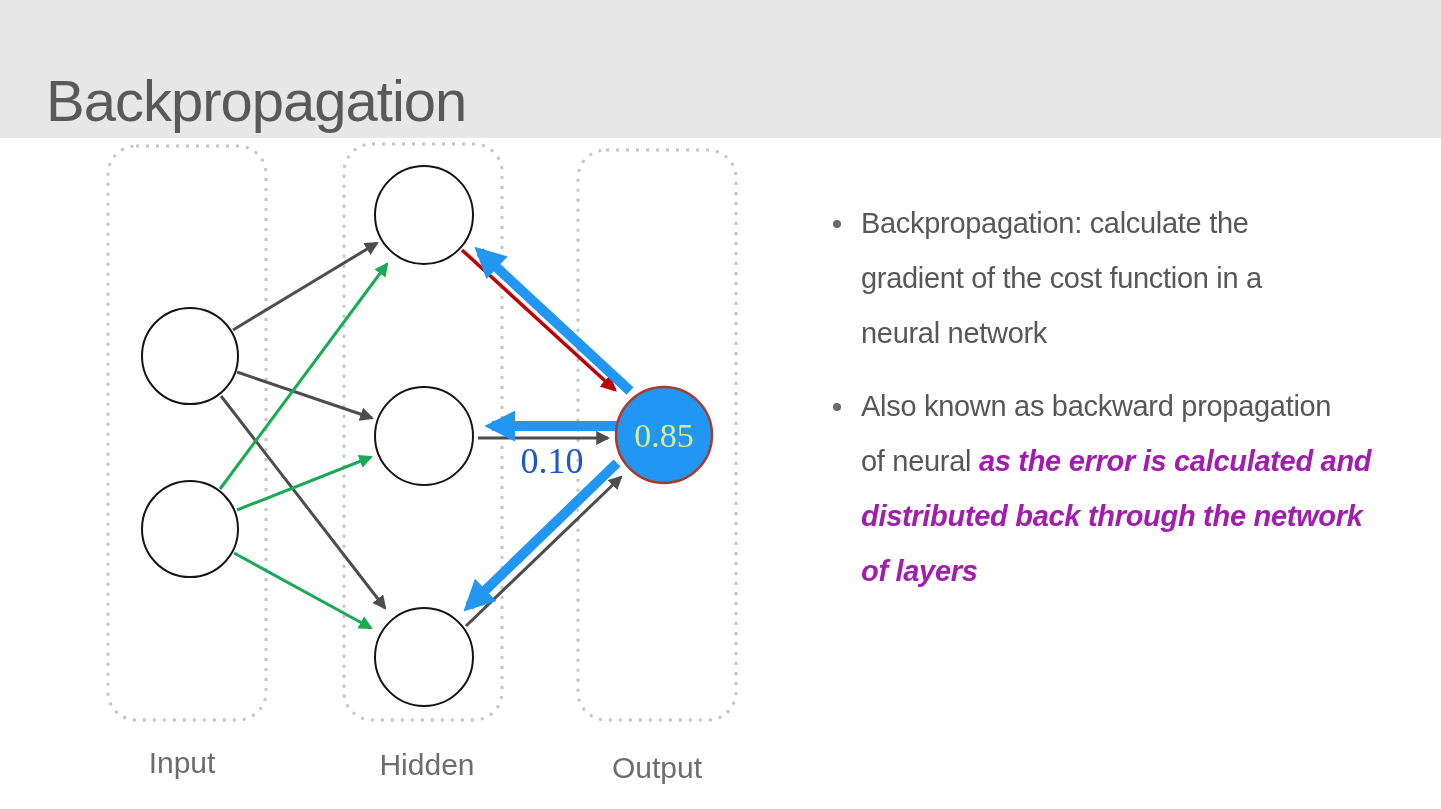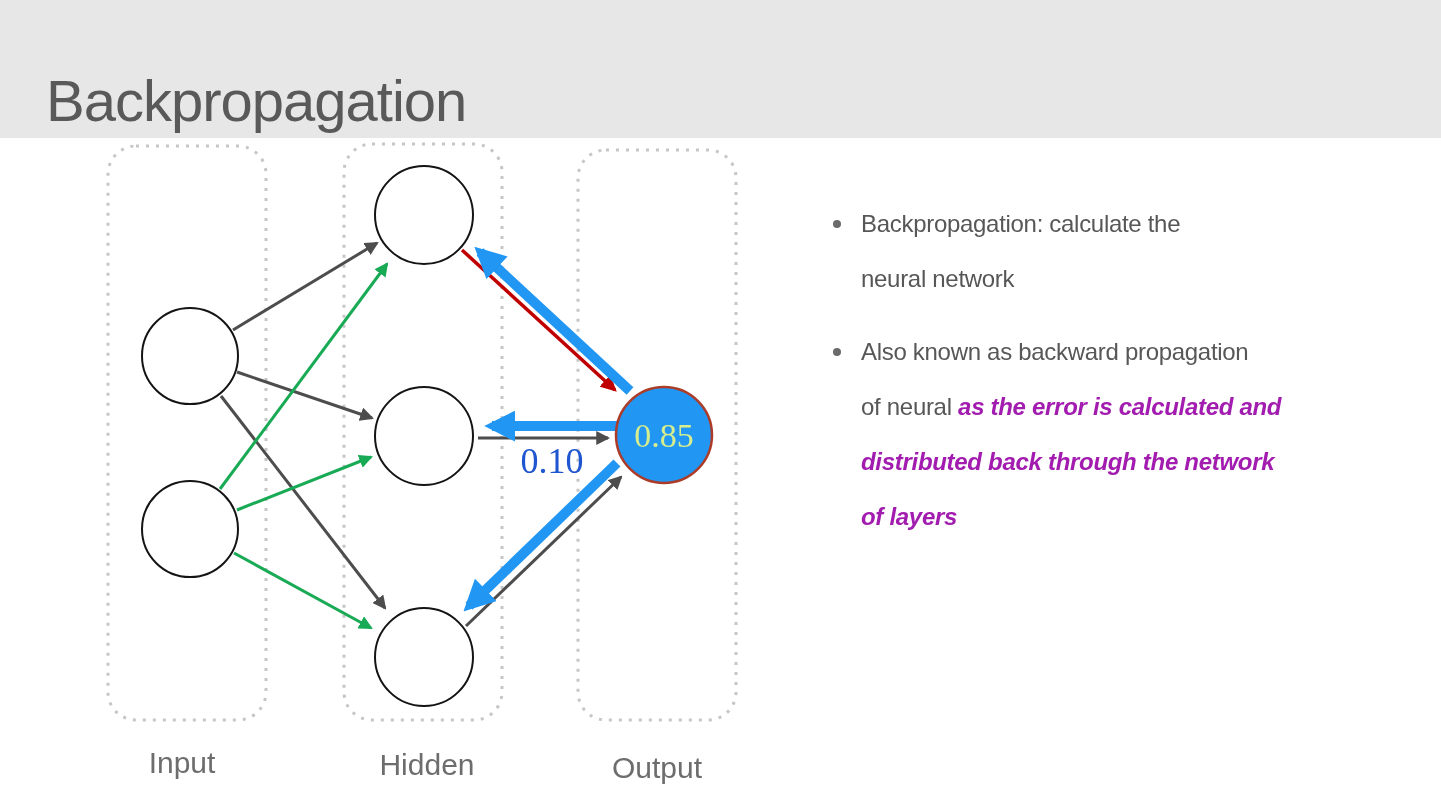"Backpropagation: calculate the" .bullets { font-size: 24px -> 29px }
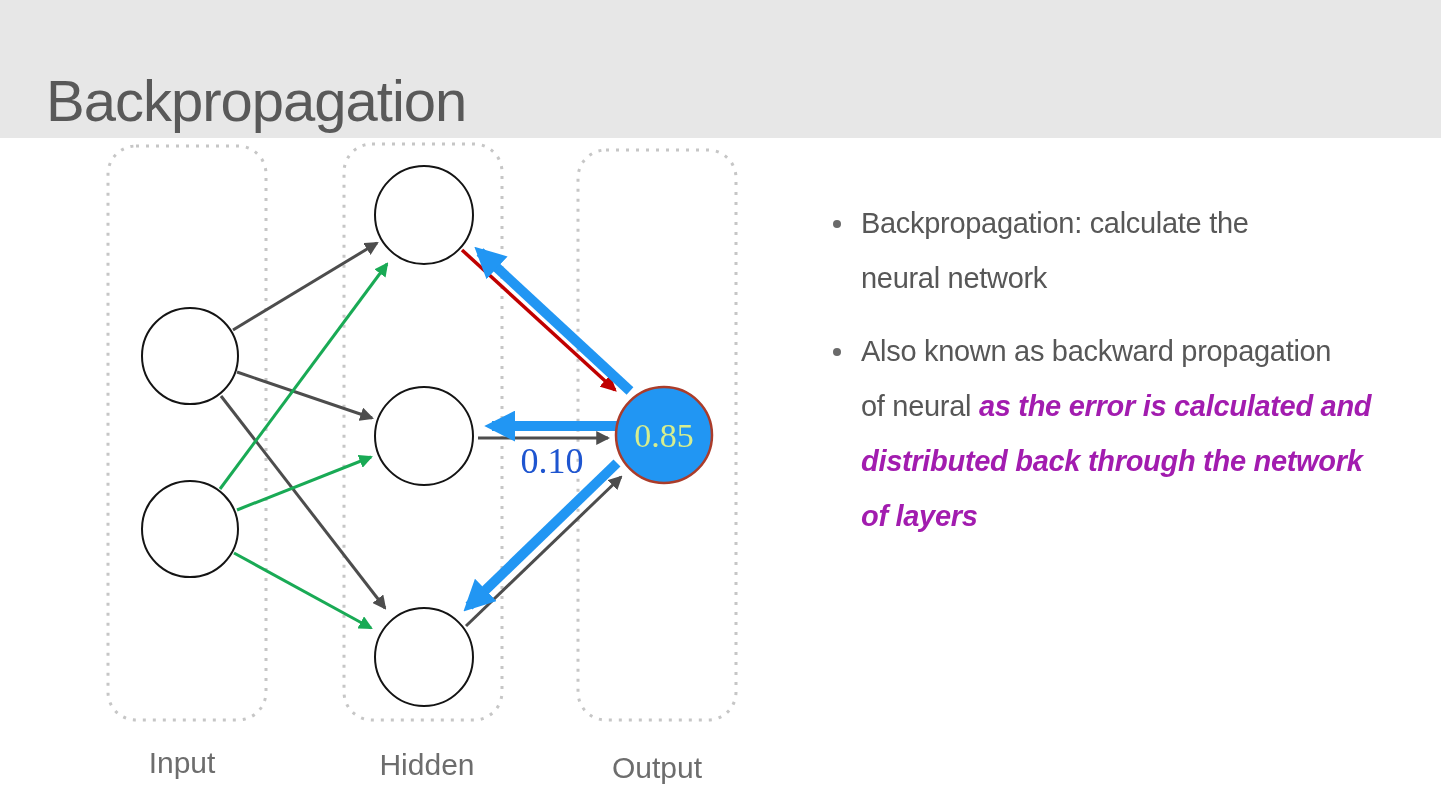"gradient of the cost function" div.line { html: none -> <div><span>gradient of the cost function in a</span></div> }
